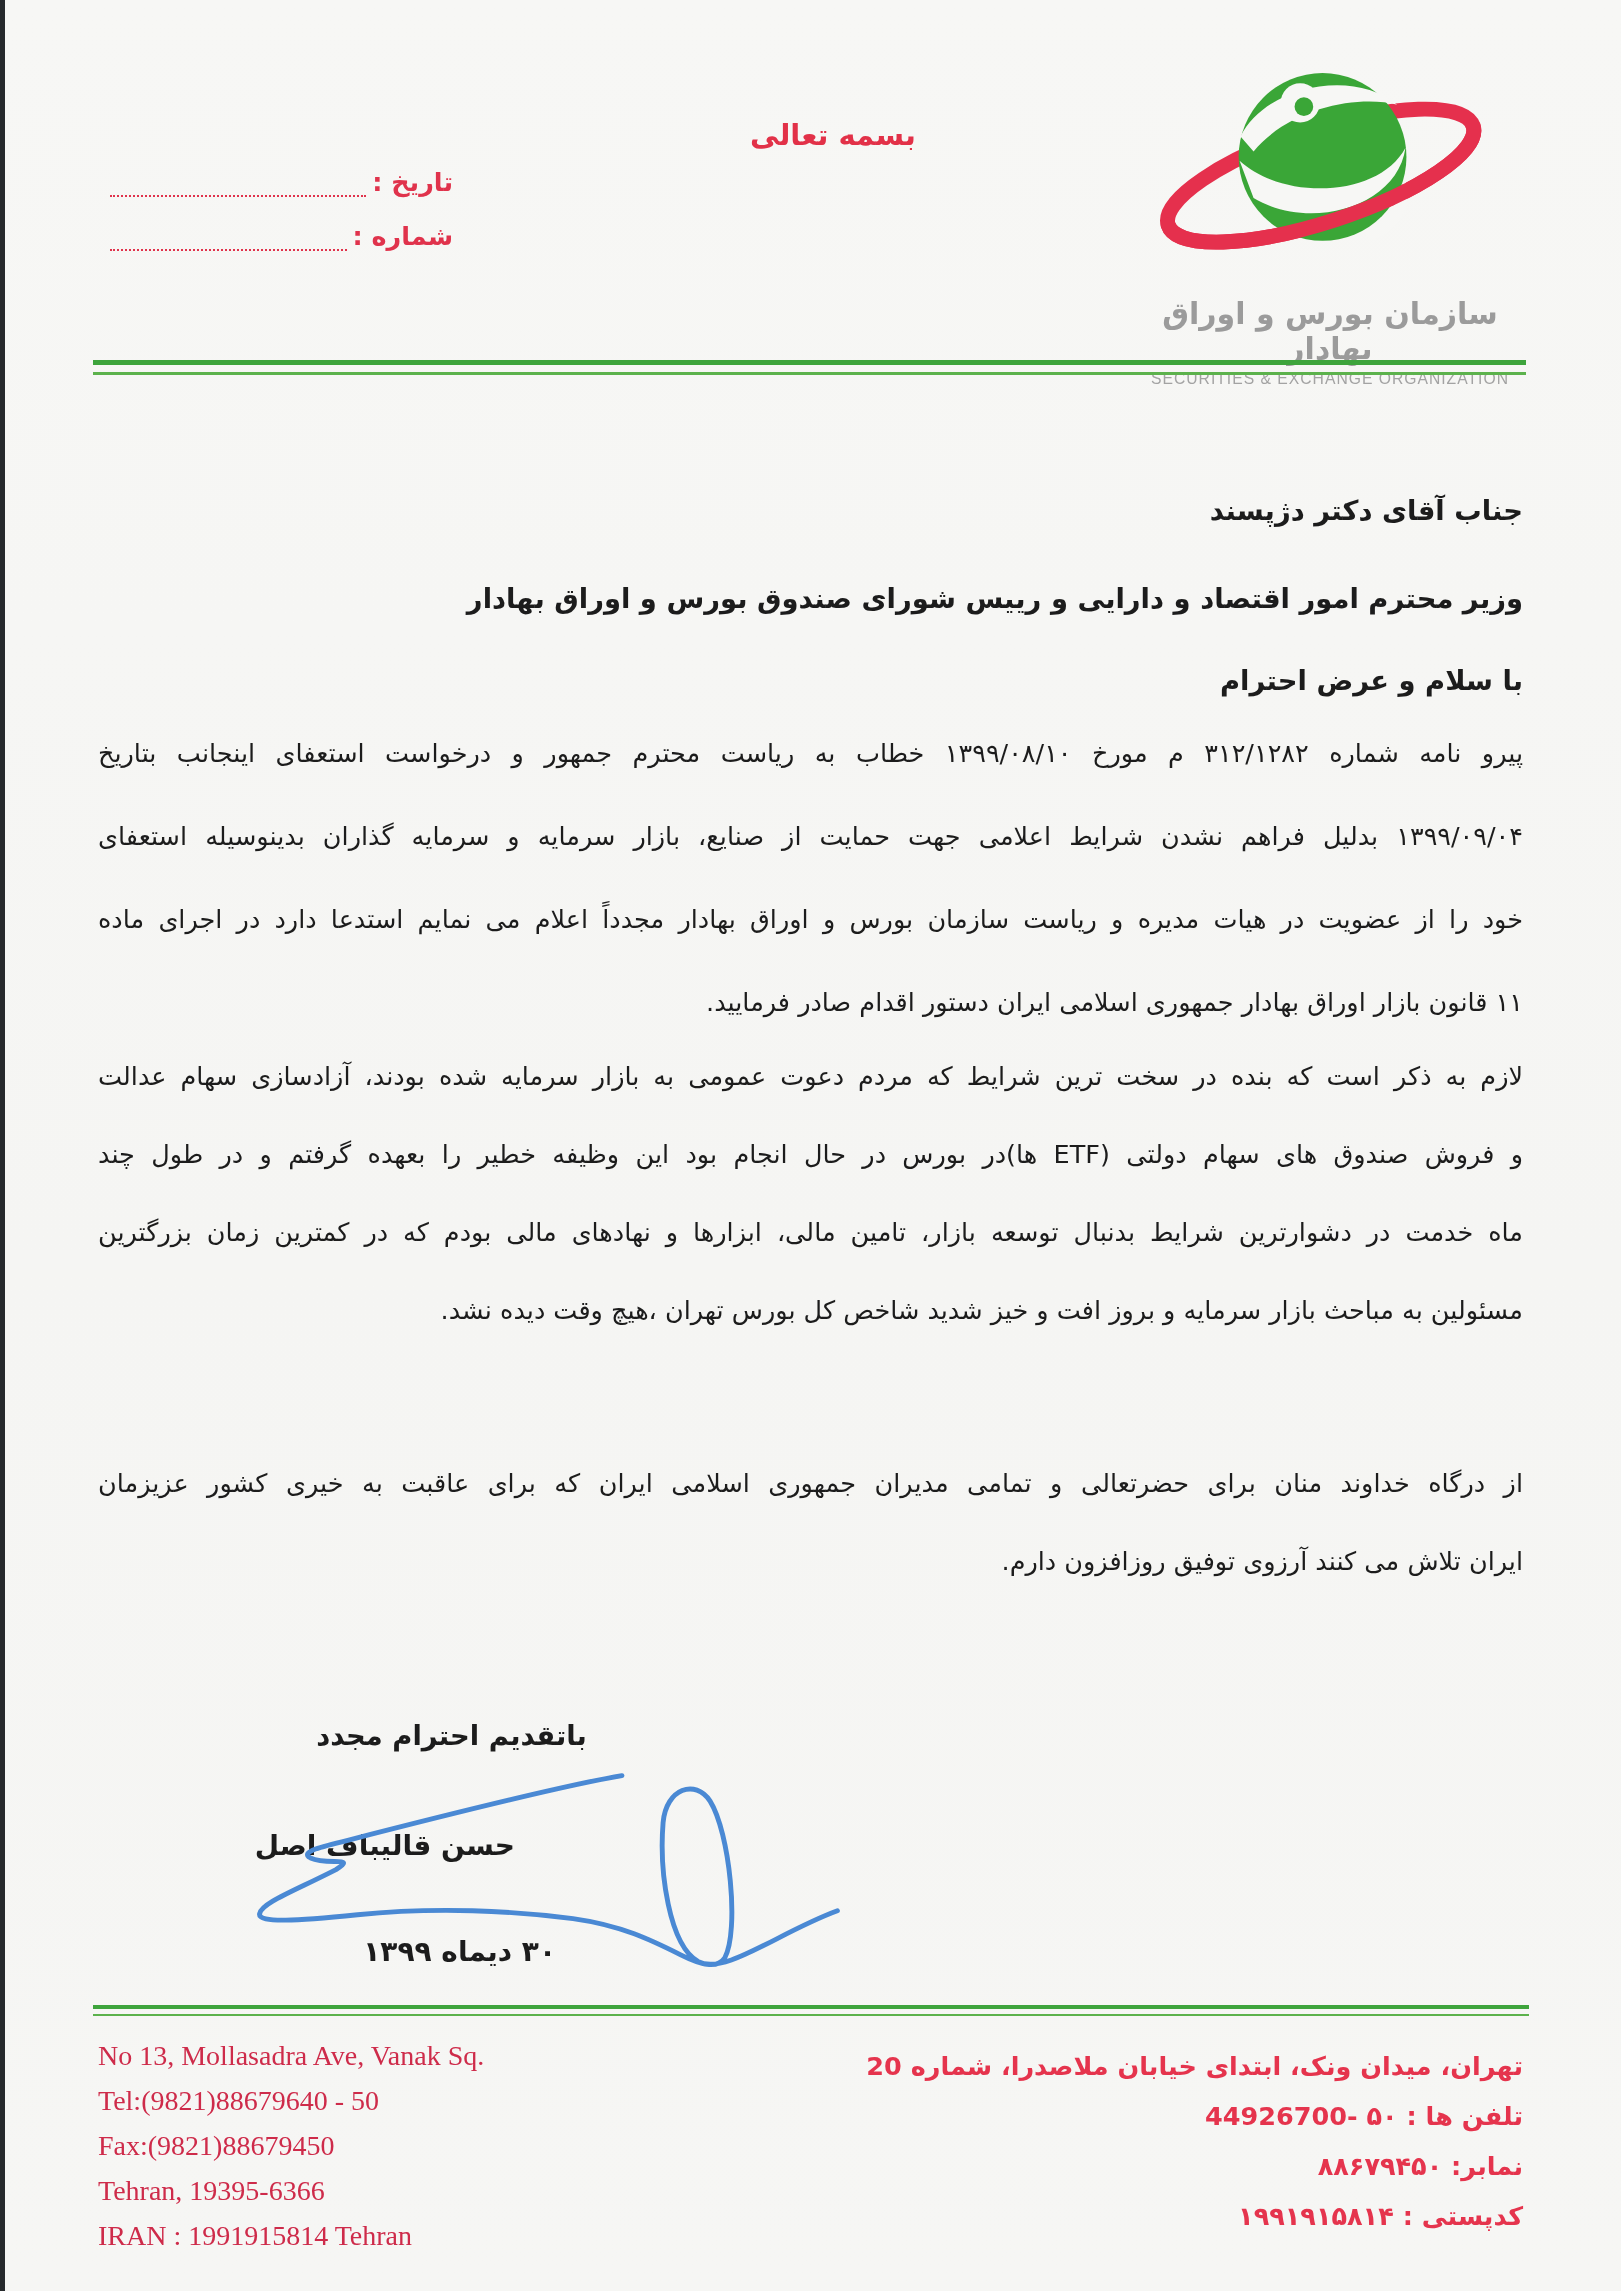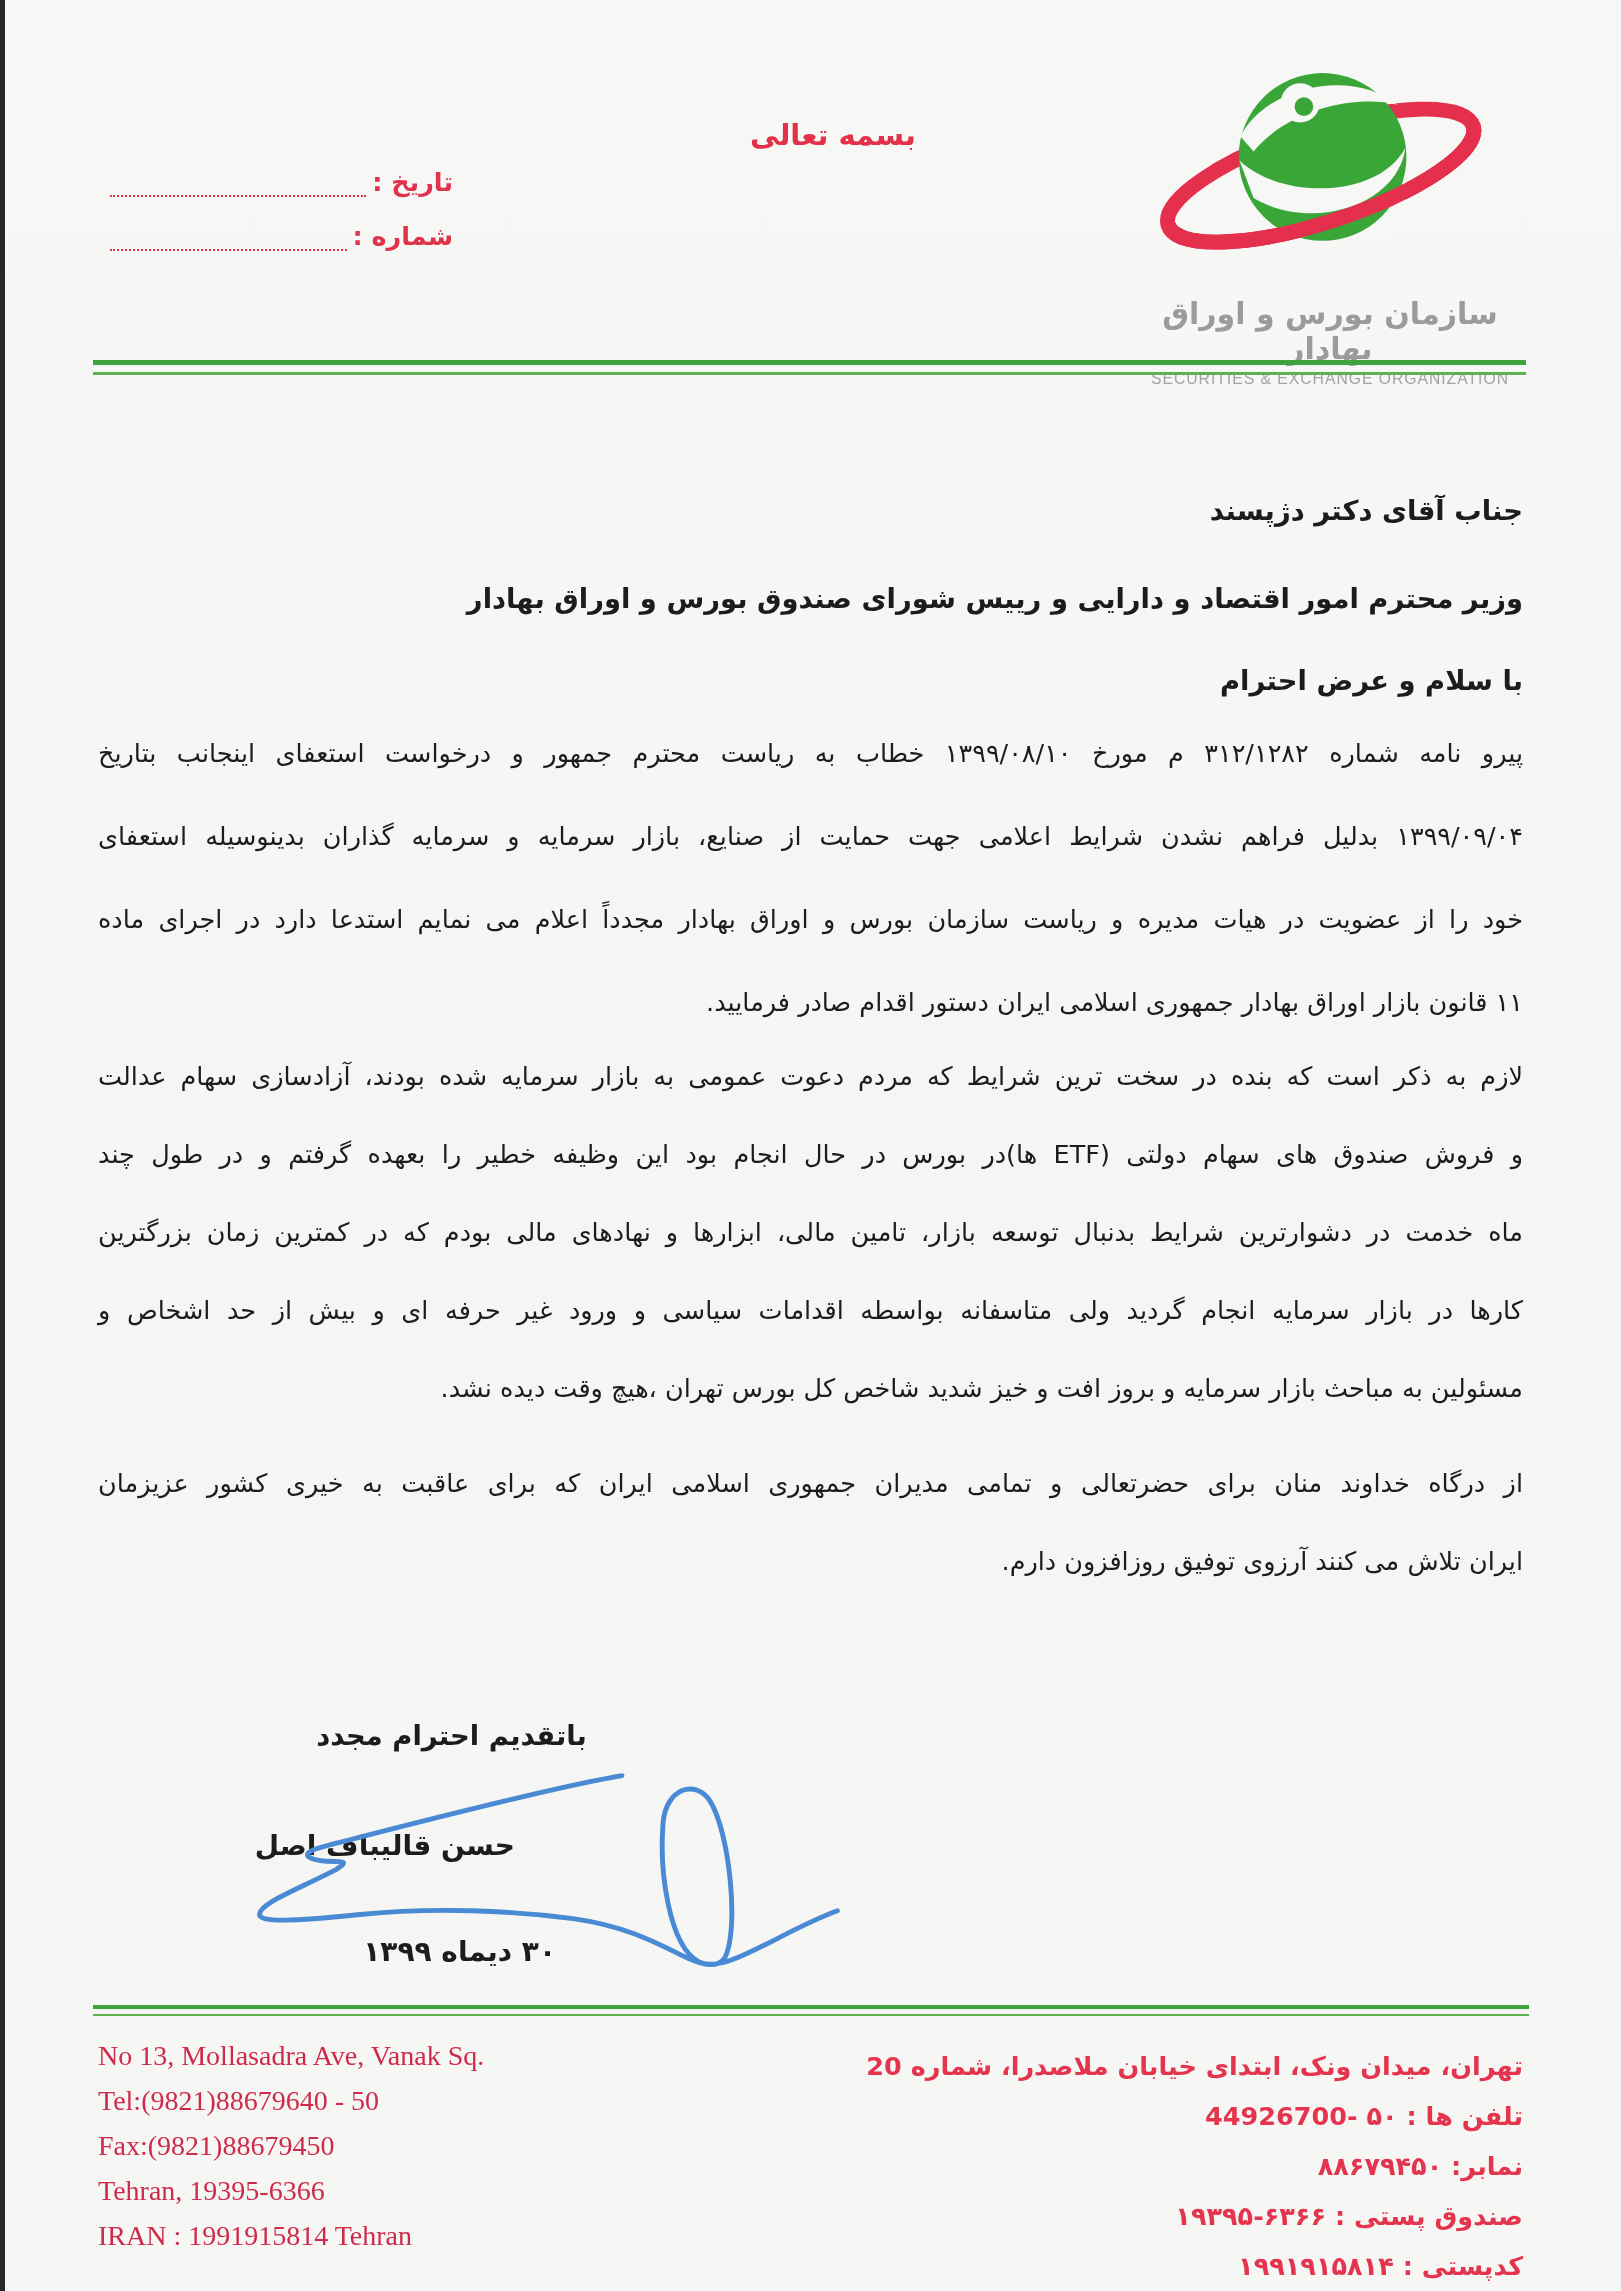"کارها در بازار سرمایه انجام" div.bline { html: <div>کارها در بازار سرمایه انجام گردید ولی متاسفانه بواسطه اقدامات سیاسی و ورود غیر حرفه ای و بیش از حد اشخاص و</div> -> none }
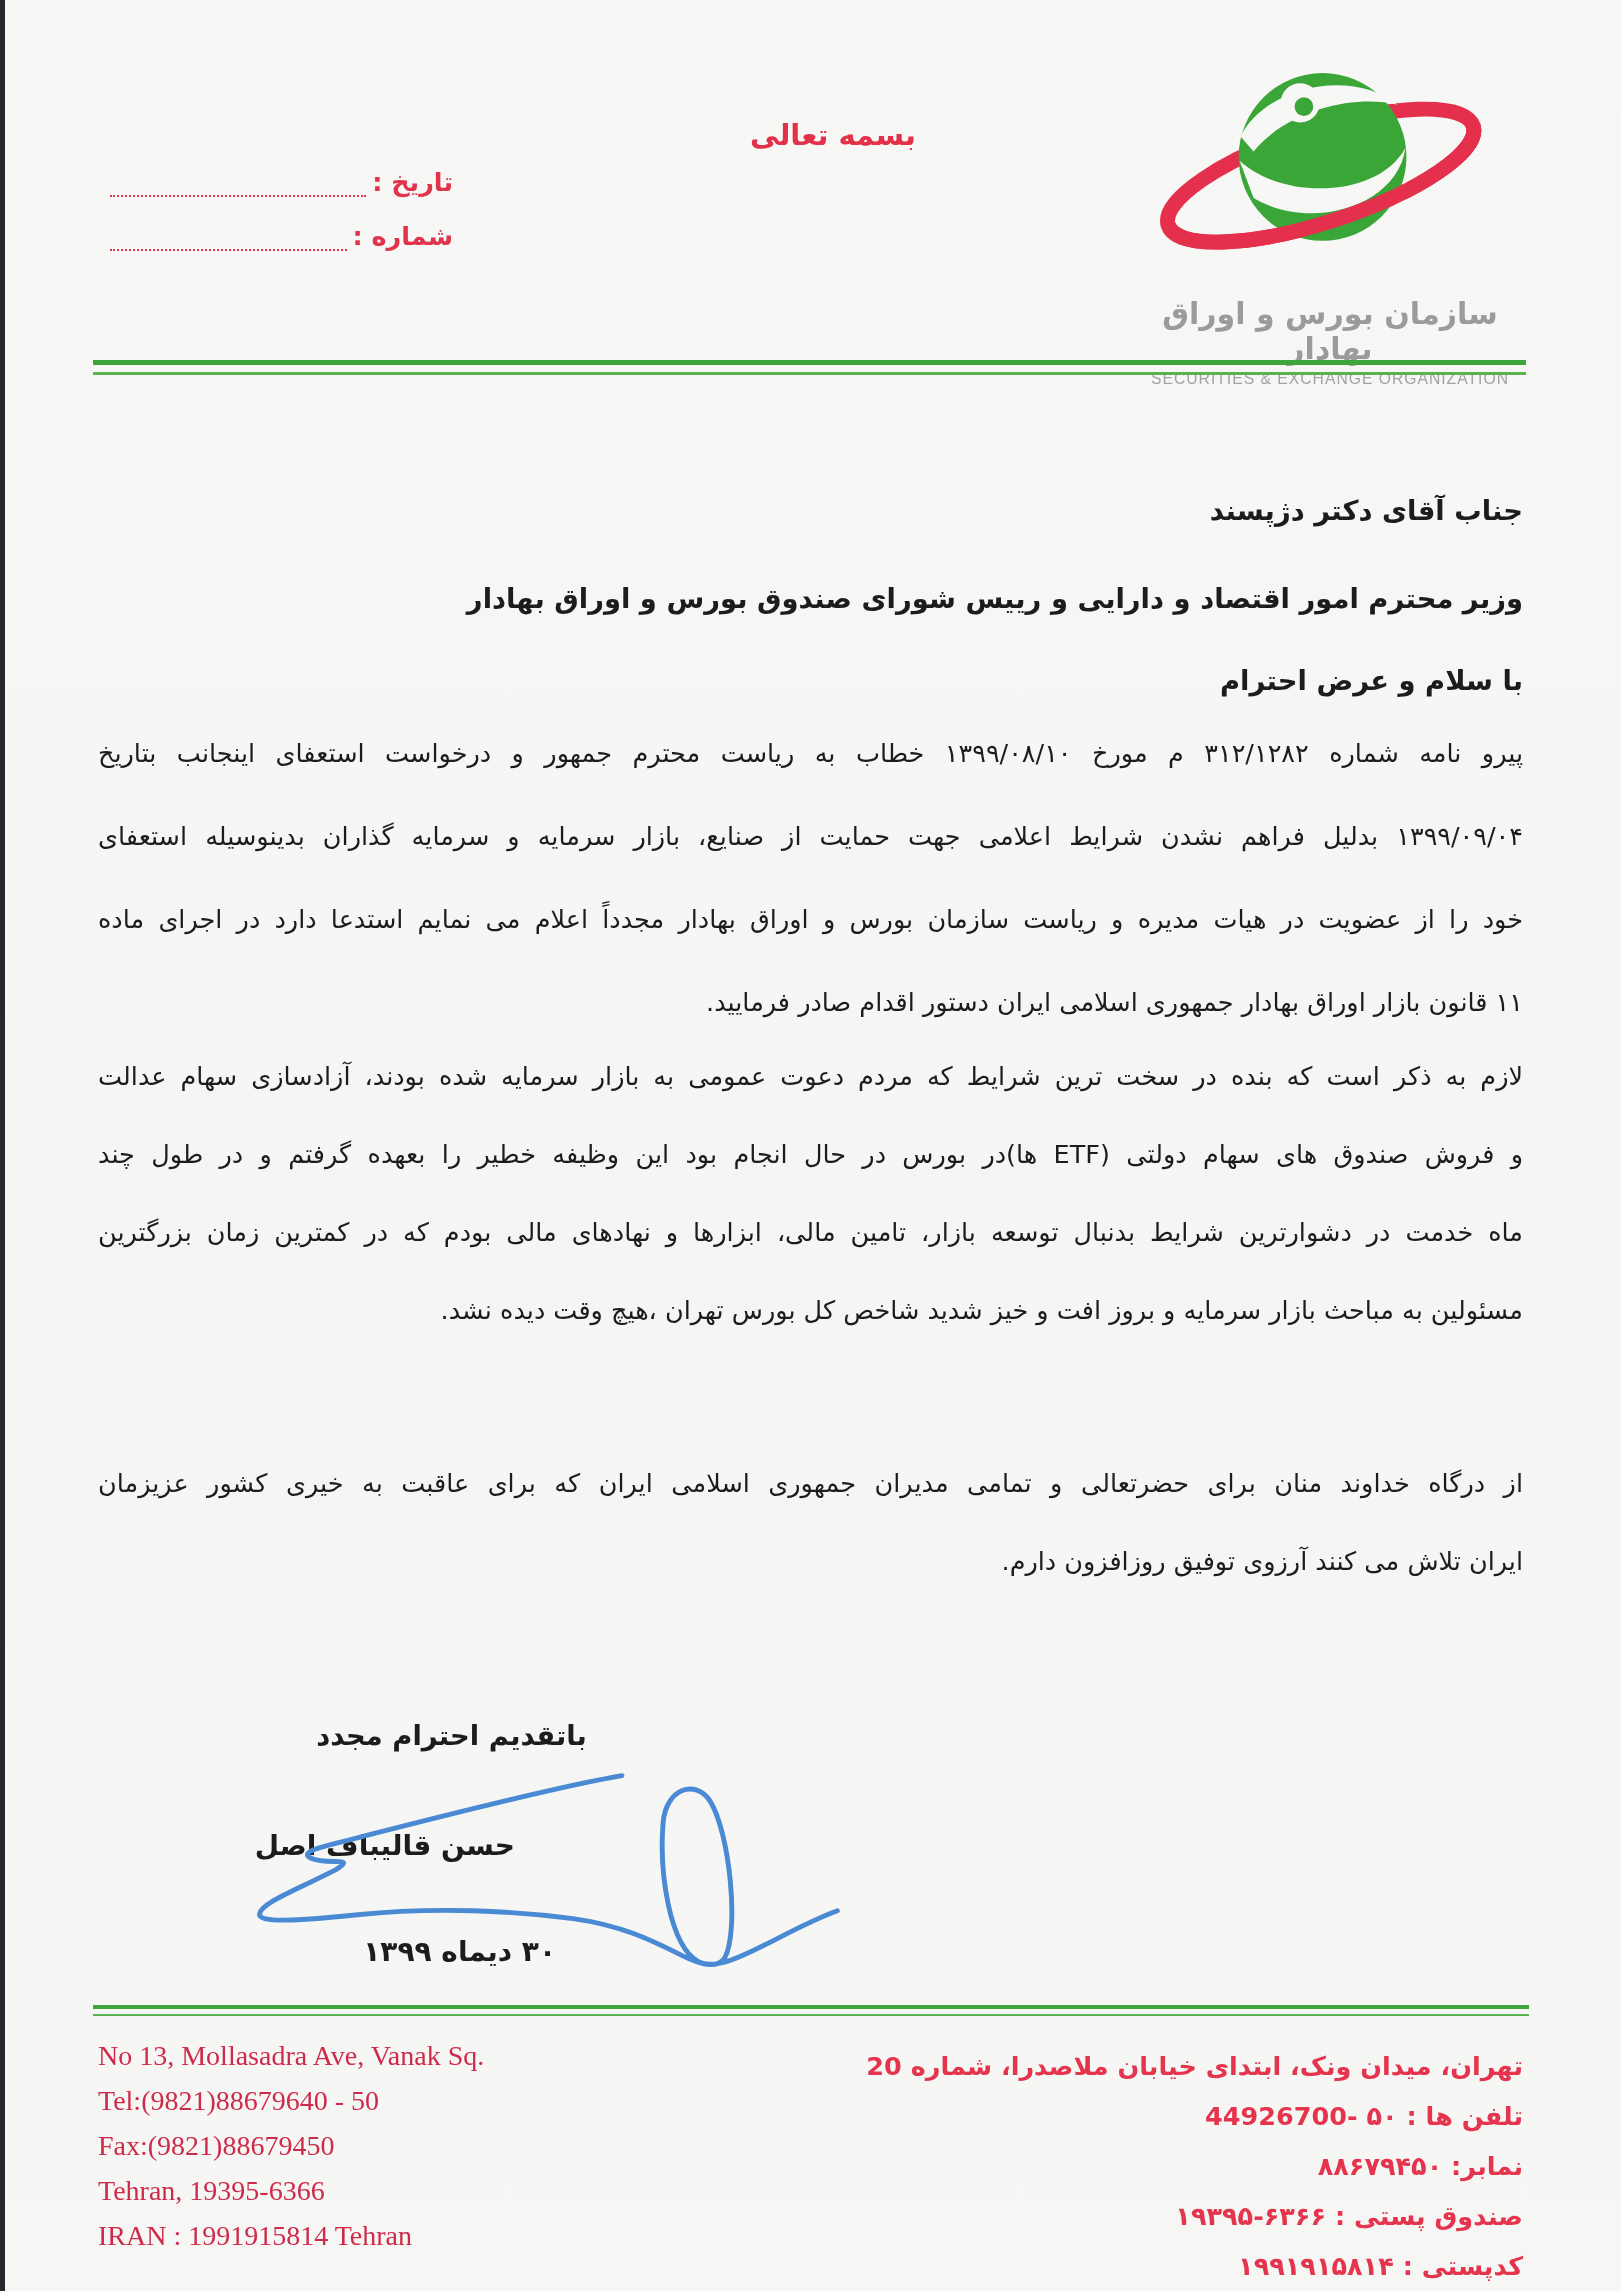"صندوق پستی : ۶۳۶۶-۱۹۳۹۵" div { html: <div>صندوق پستی : ۶۳۶۶-۱۹۳۹۵</div> -> none }
